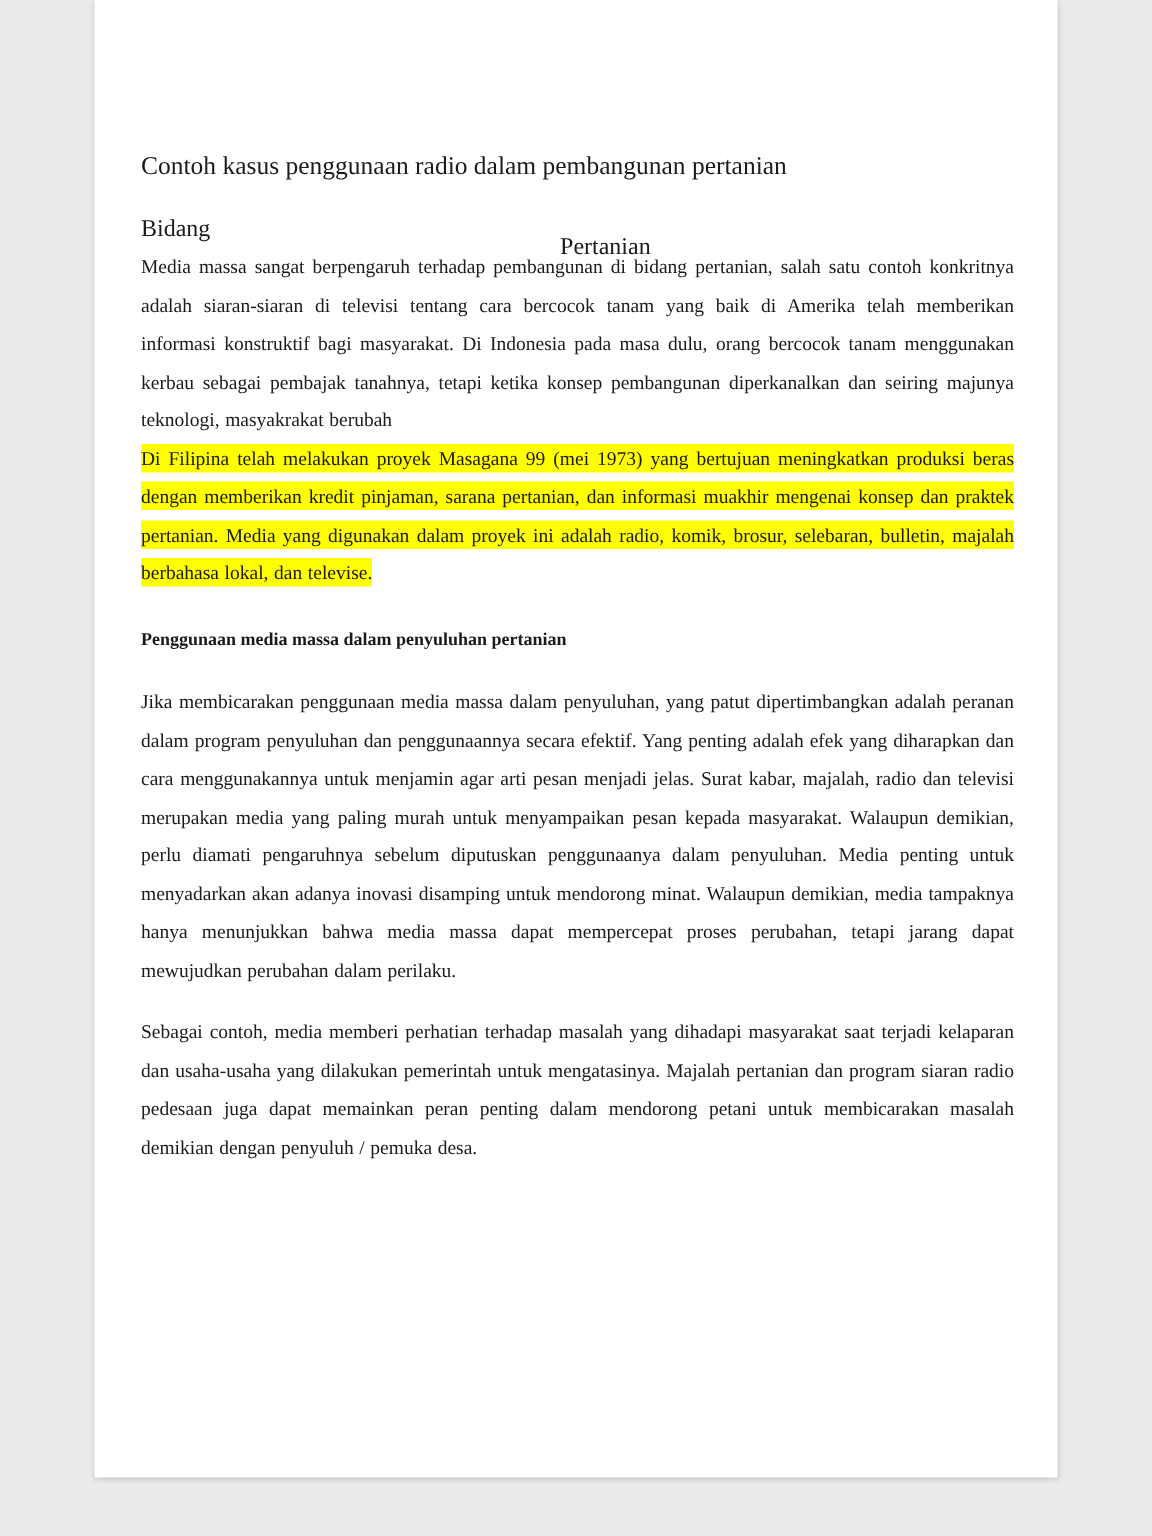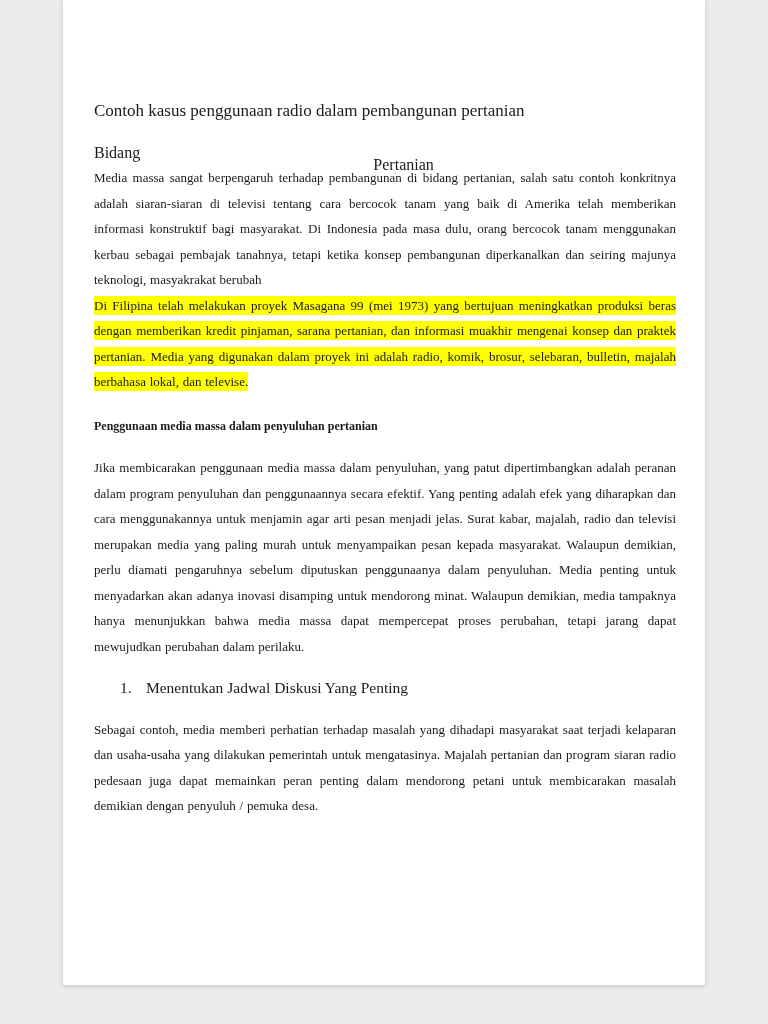"1. Menentukan Jadwal Diskusi Yang" div.list-item { html: <div> <span>1.</span> <span>Menentukan Jadwal Diskusi Yang Penting</span> </div> -> none }
